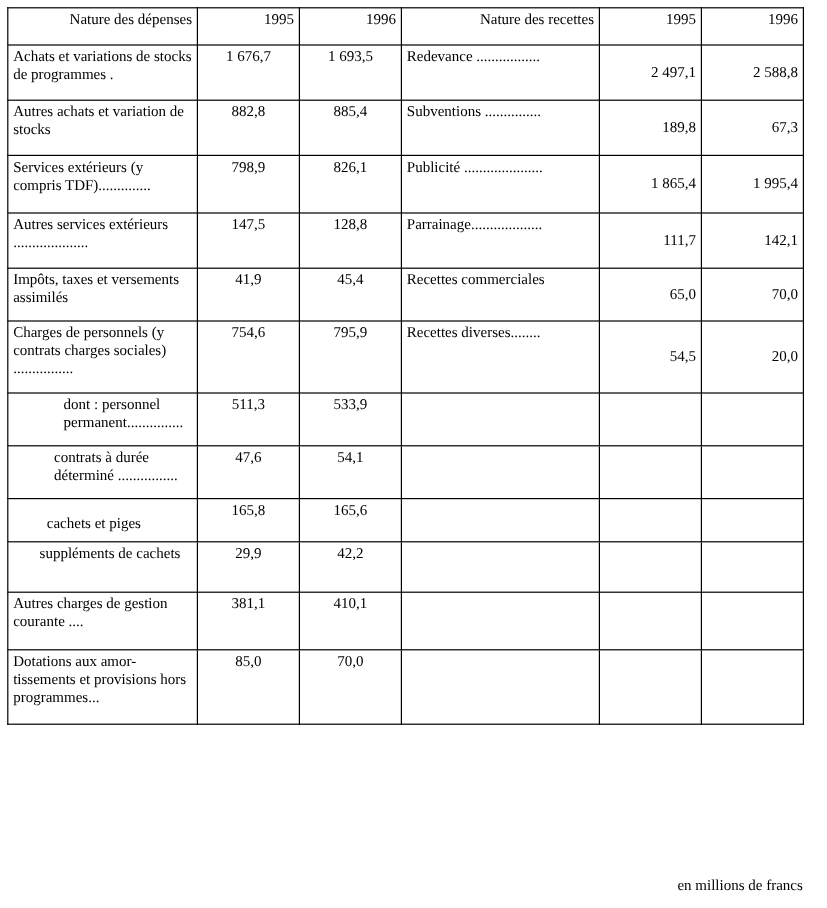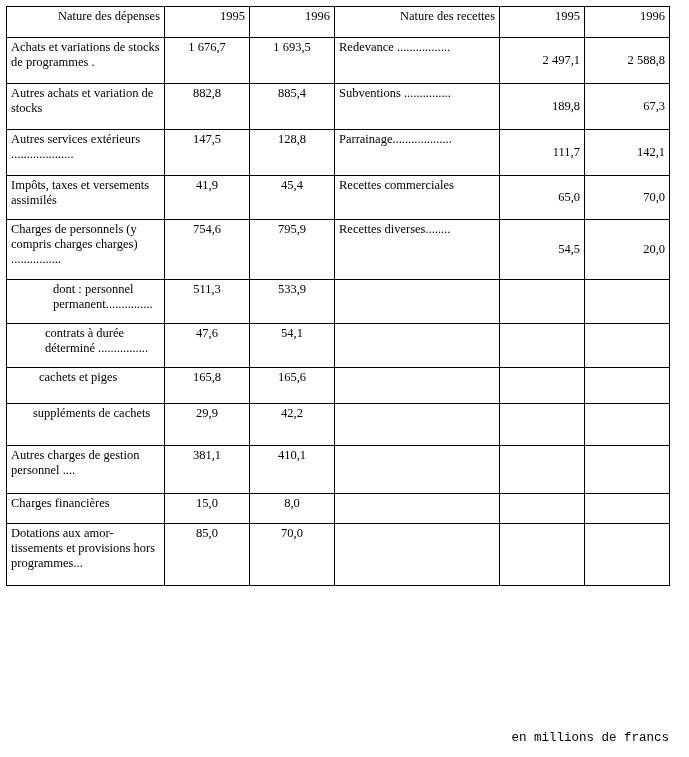"Services extérieurs (y compris" tr { html: none -> <tr> <td> <span>Services extérieurs (y compris TDF)..............</span> </td> <td>798,9</td> <td>826,1</td> <td> <span>Publicité .....................</span> </td> <td>1 865,4</td> <td>1 995,4</td> </tr> }
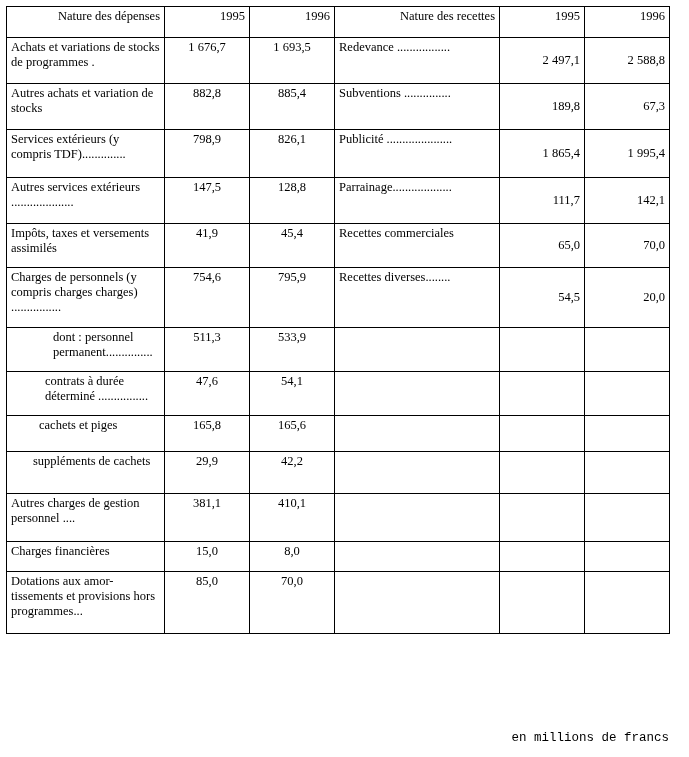"Charges de personnels (y compris" span.label-line { text: compris charges charges -> contrats charges sociales }
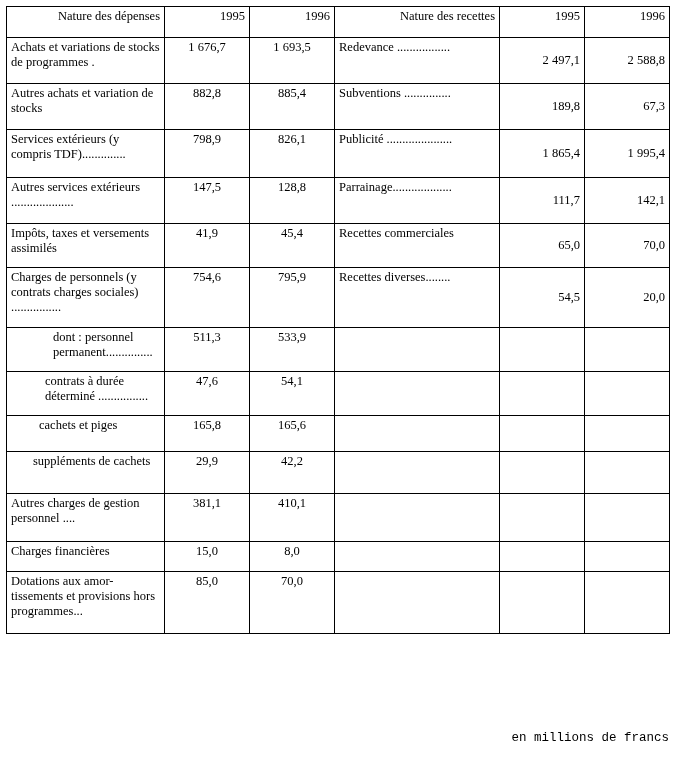"cachets et piges" .ind2 { margin-top: none -> 11px }
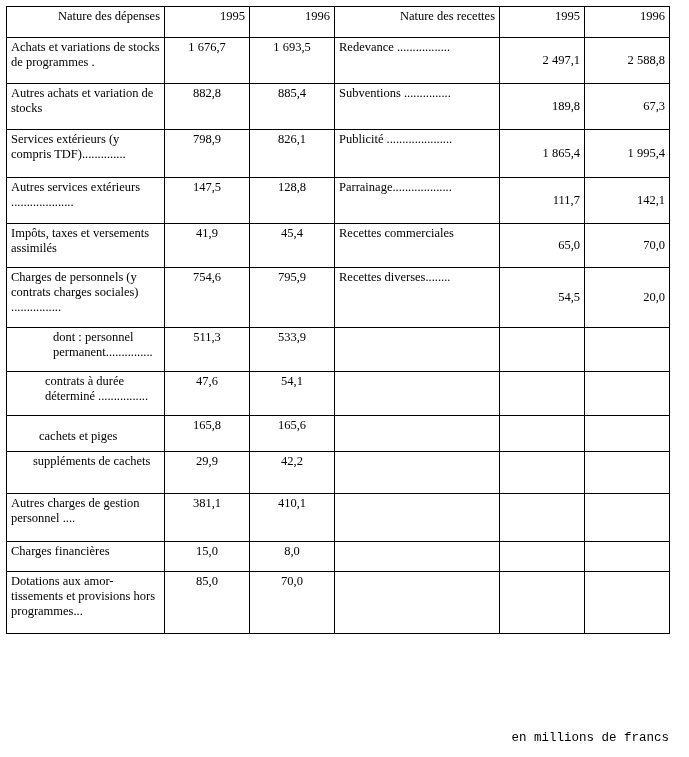"Autres charges de gestion personnel" span.label-line { text: personnel -> courante }
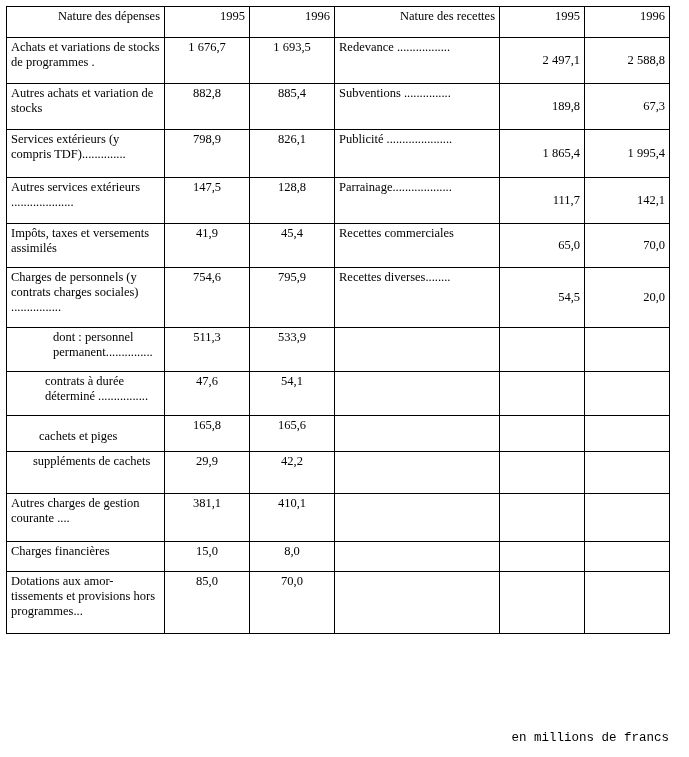"Charges financières" tr { html: <tr> <td> <span>Charges financières</span> </td> <td>15,0</td> <td>8,0</td> <td> <span></span> </td> <td></td> <td></td> </tr> -> none }
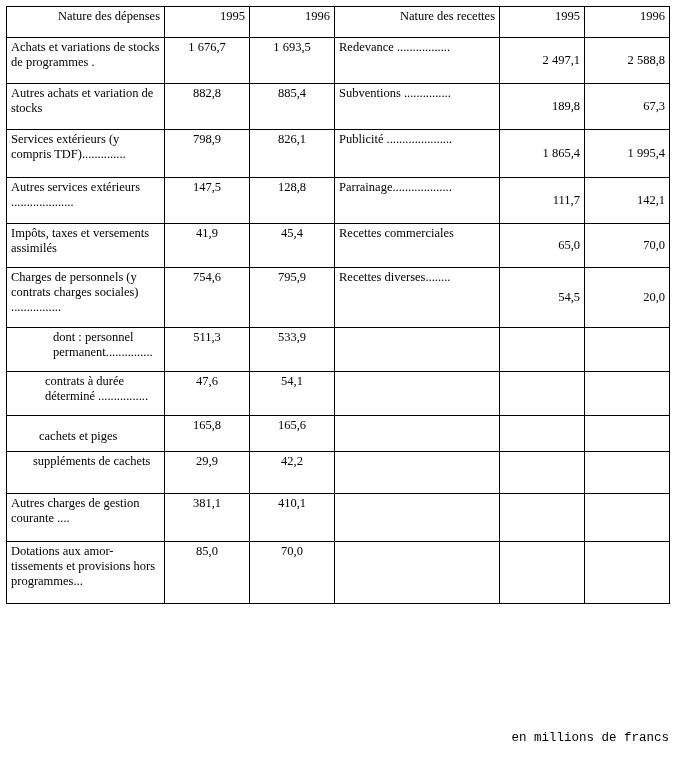"en millions de francs" .caption { font-family: Liberation Mono, monospace -> Liberation Serif, serif }
